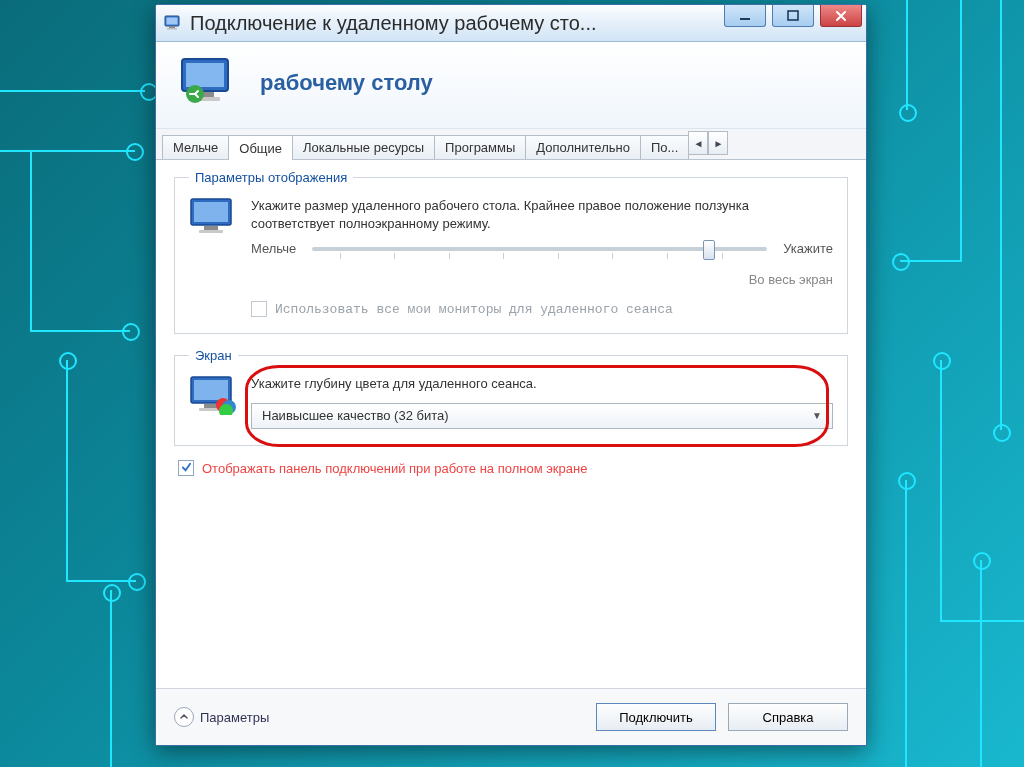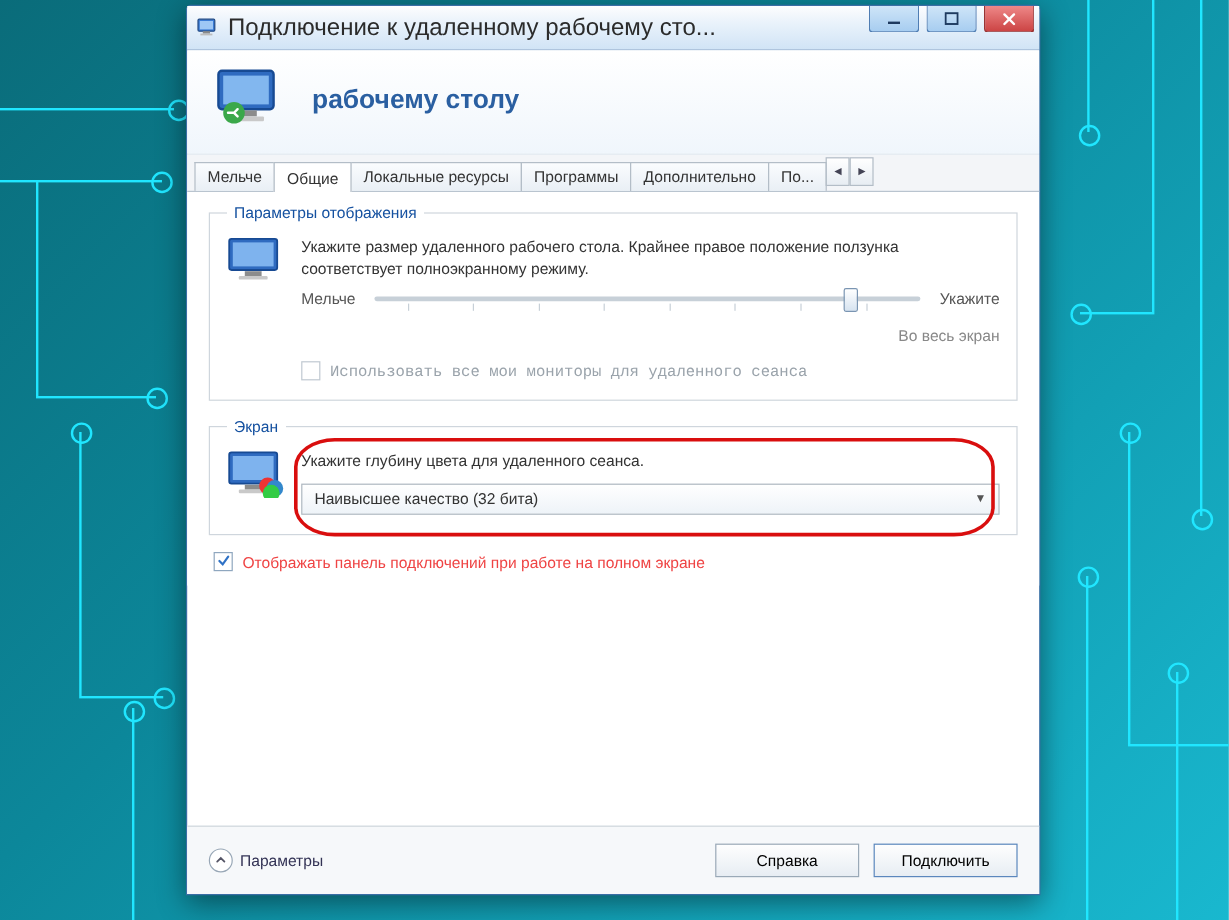"Справка" button.btn { order: before "Подключить" -> after "Подключить" }
